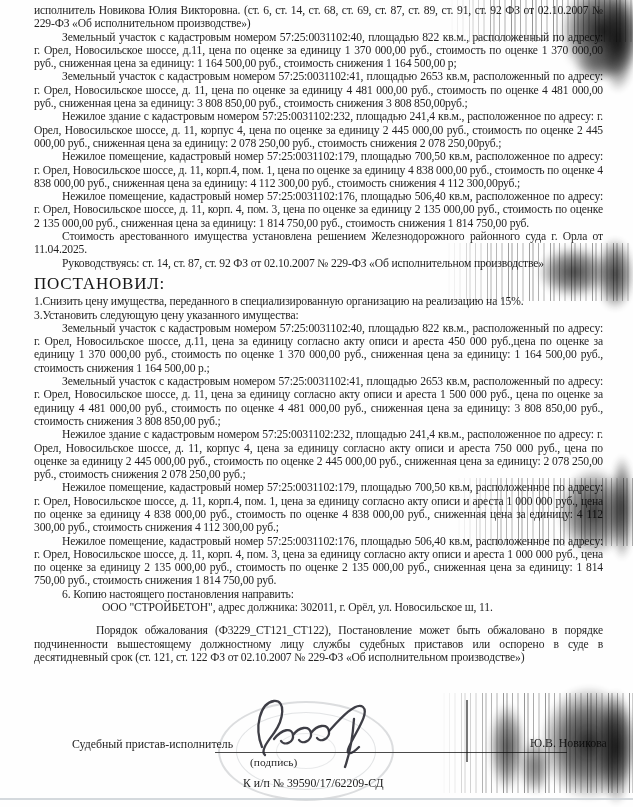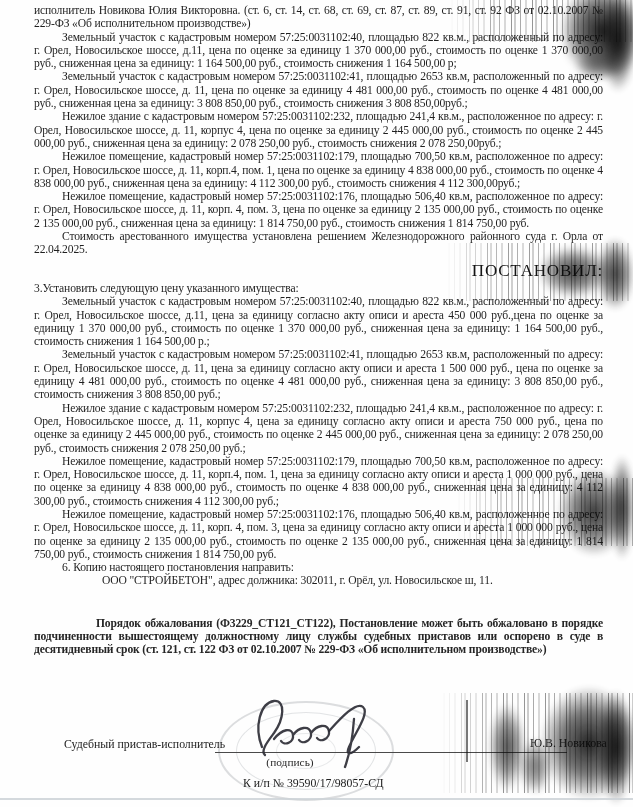"Стоимость арестованного имущества" p.p { text: 22.04.2025 -> 11.04.2025 }
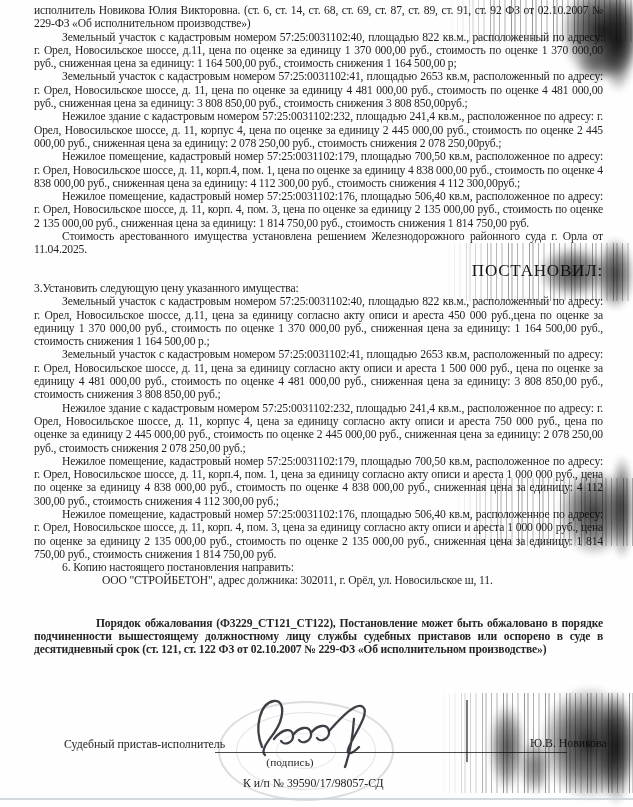"Руководствуясь: ст. 14, ст. 87," p.p { html: none -> <p>Руководствуясь: ст. 14, ст. 87, ст. 92 ФЗ от 02.10.2007 № 229-ФЗ «Об исполнительном производстве»</p> }
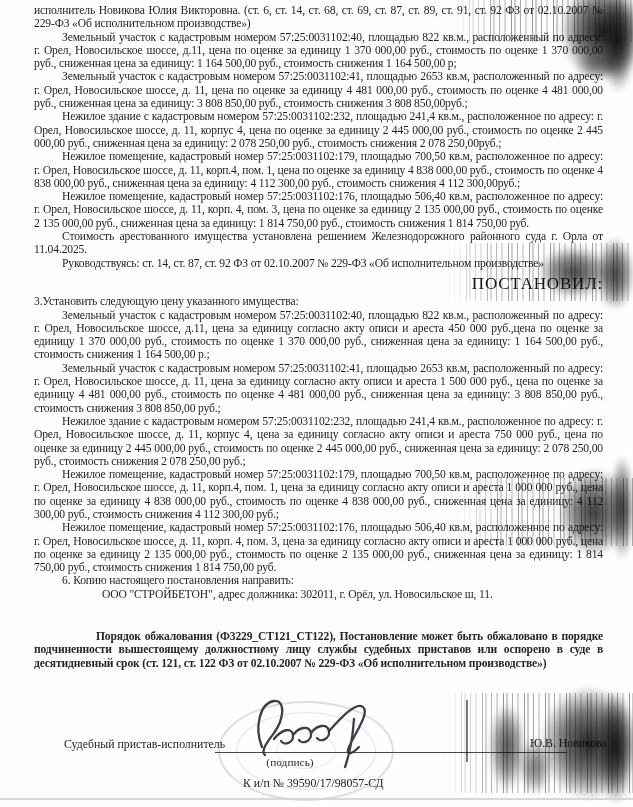"ПОСТАНОВИЛ:" .heading { text-align: right -> left }
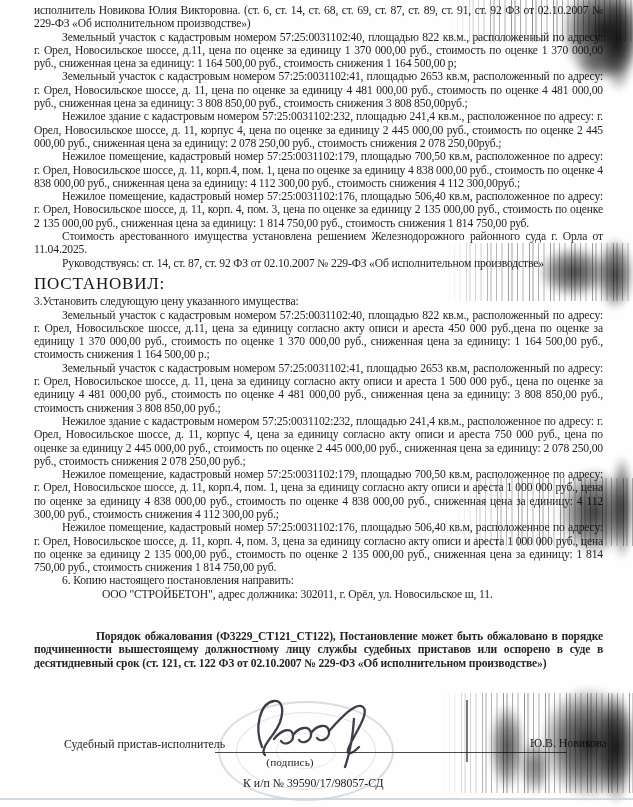"1.Снизить цену имущества, переданного в" p.p { html: none -> <p>1.Снизить цену имущества, переданного в специализированную организацию на реализацию на 15%.</p> }
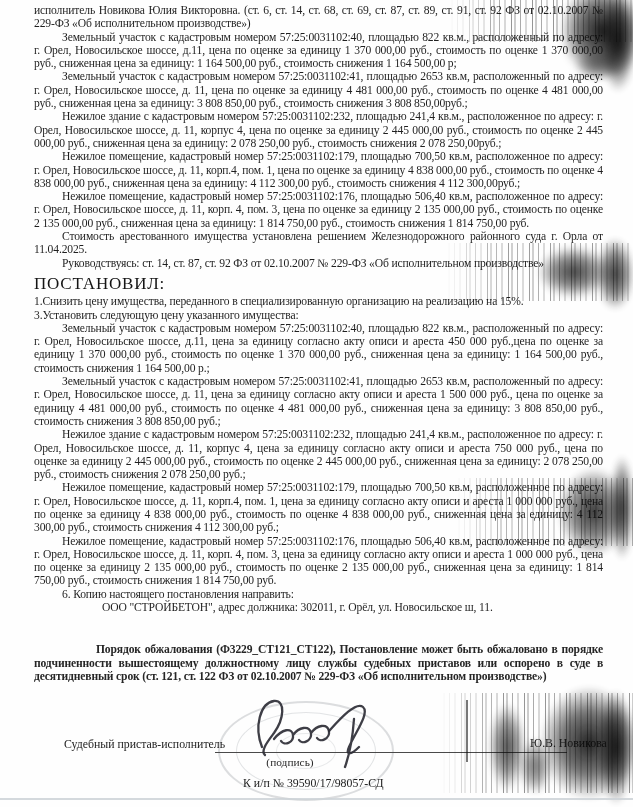"Порядок обжалования (Ф3229_СТ121_СТ122)," .p.appeal { font-weight: bold -> none; margin-top: 29px -> 10px }
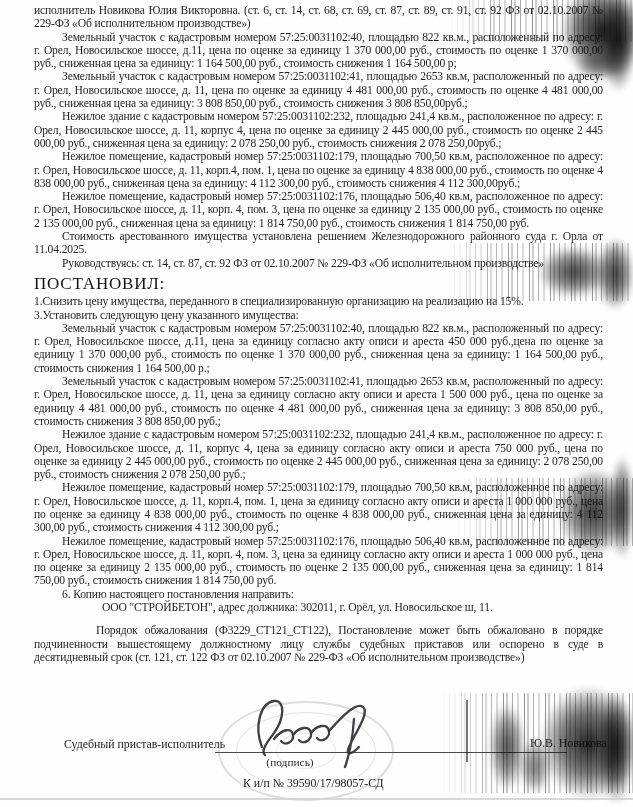"Судебный пристав-исполнитель" span.footer-item { left: 64px -> 72px }
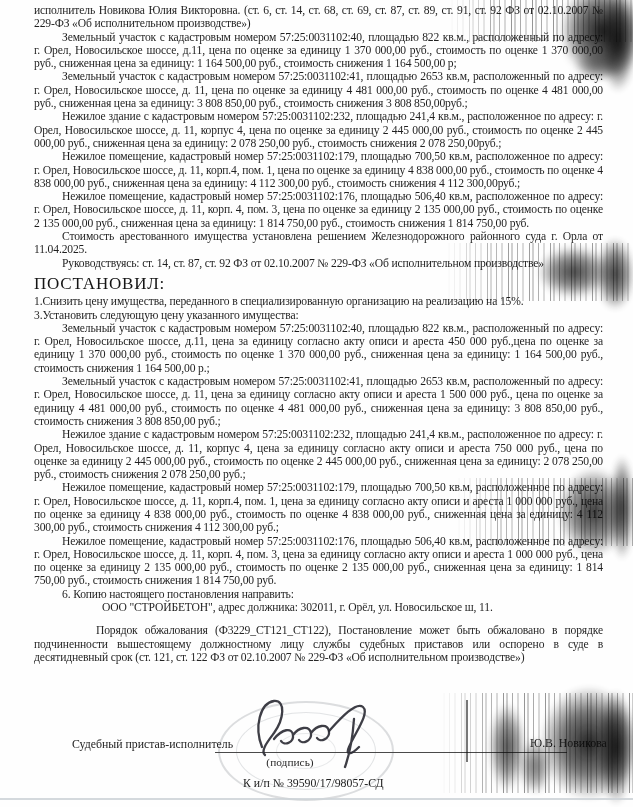"(подпись)" .sig-caption { text-align: center -> none }
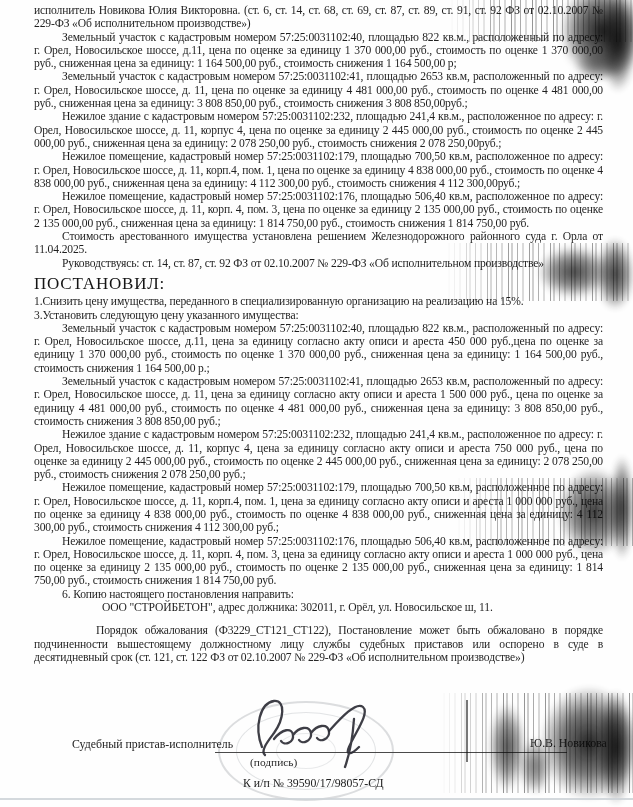"К и/п № 39590/17/98057-СД" span.footer-item { text: 39590/17/98057-СД -> 39590/17/62209-СД }
